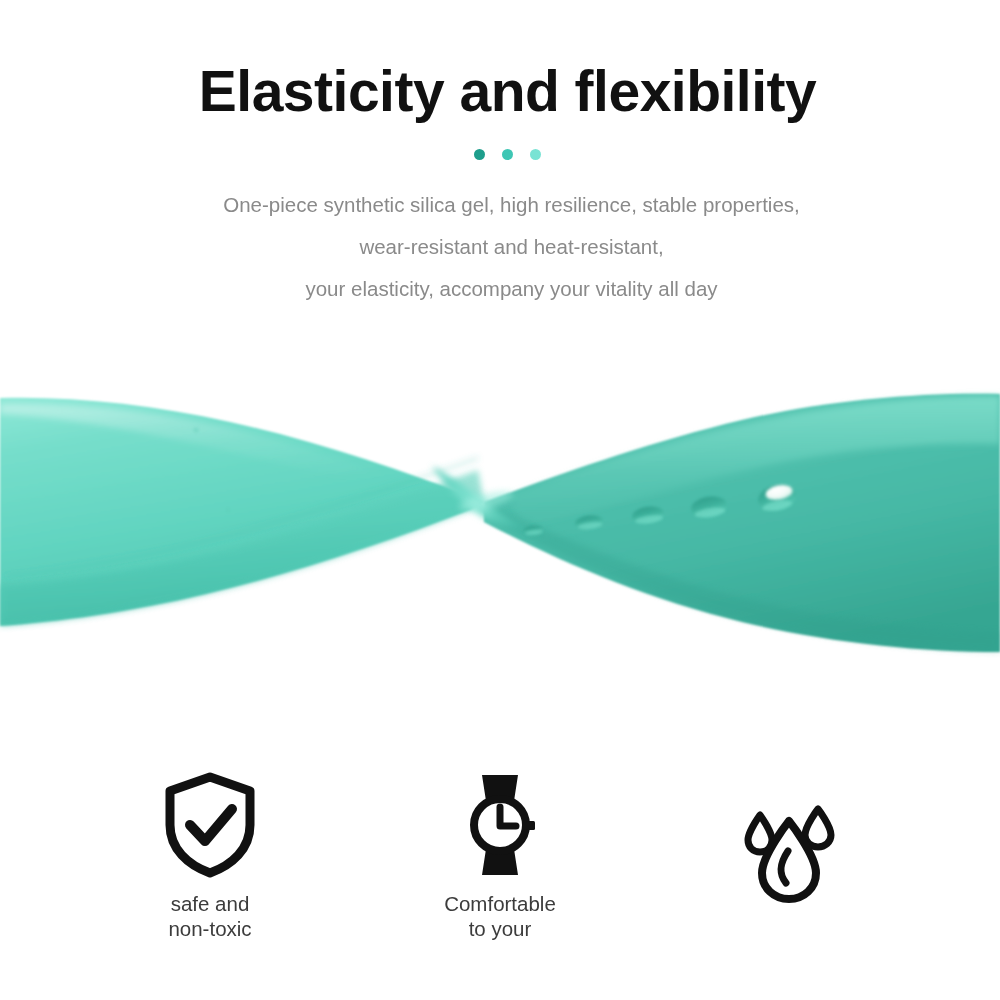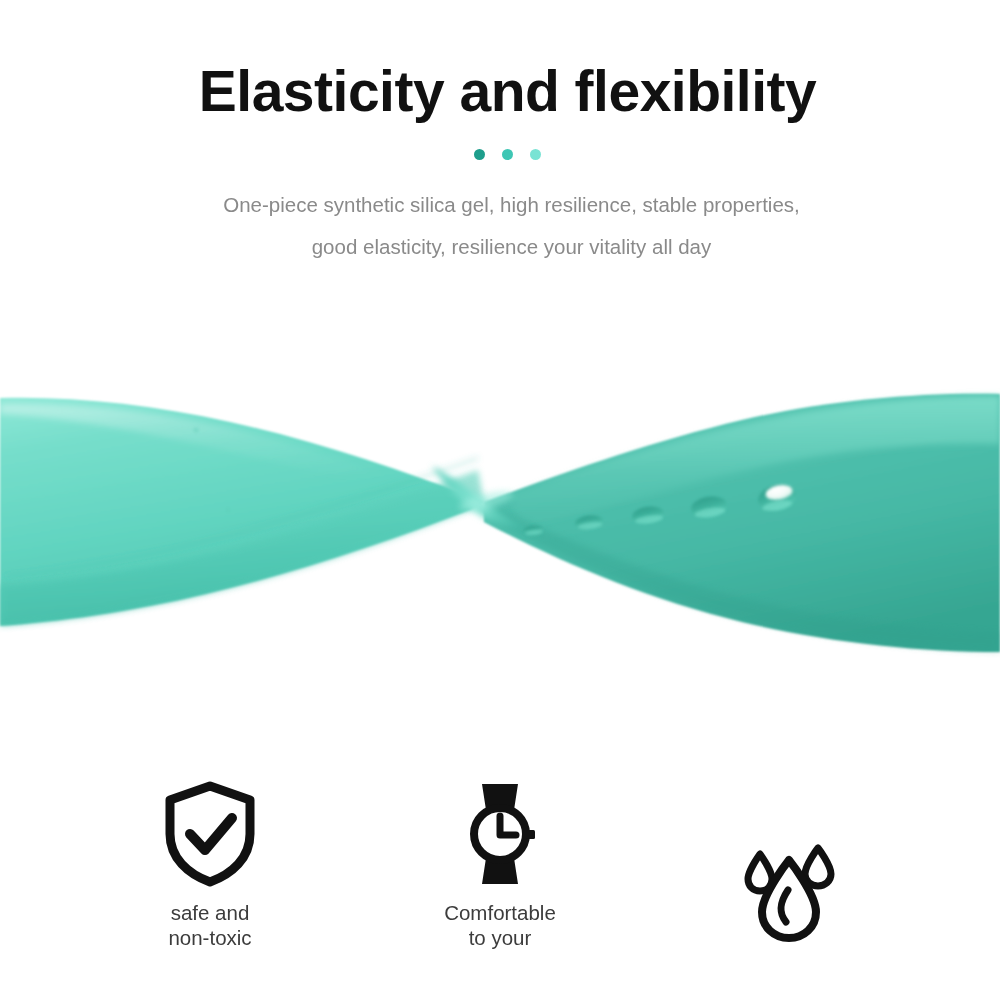"wear-resistant and heat-resistant," span.line { html: none -> <span>wear-resistant and heat-resistant,</span> }
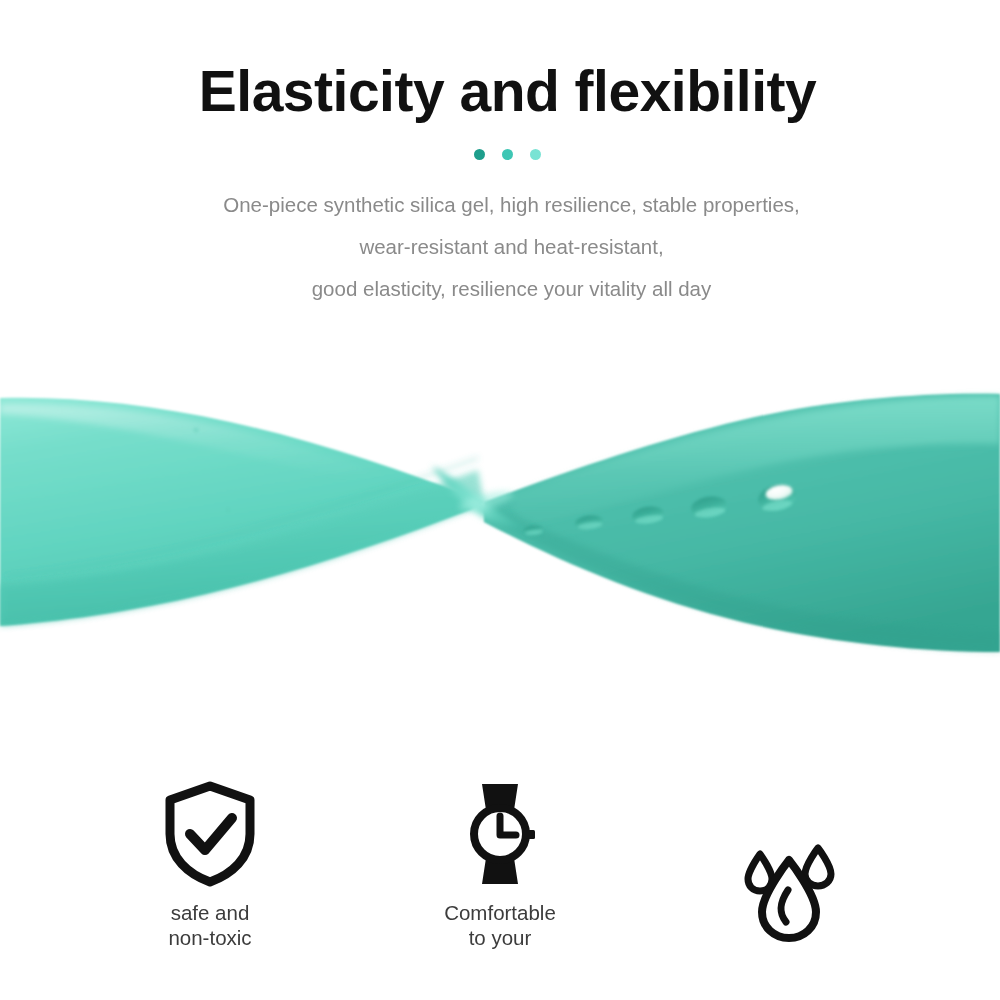"good elasticity, resilience your" span.line { text: good elasticity, resilience -> your elasticity, accompany }
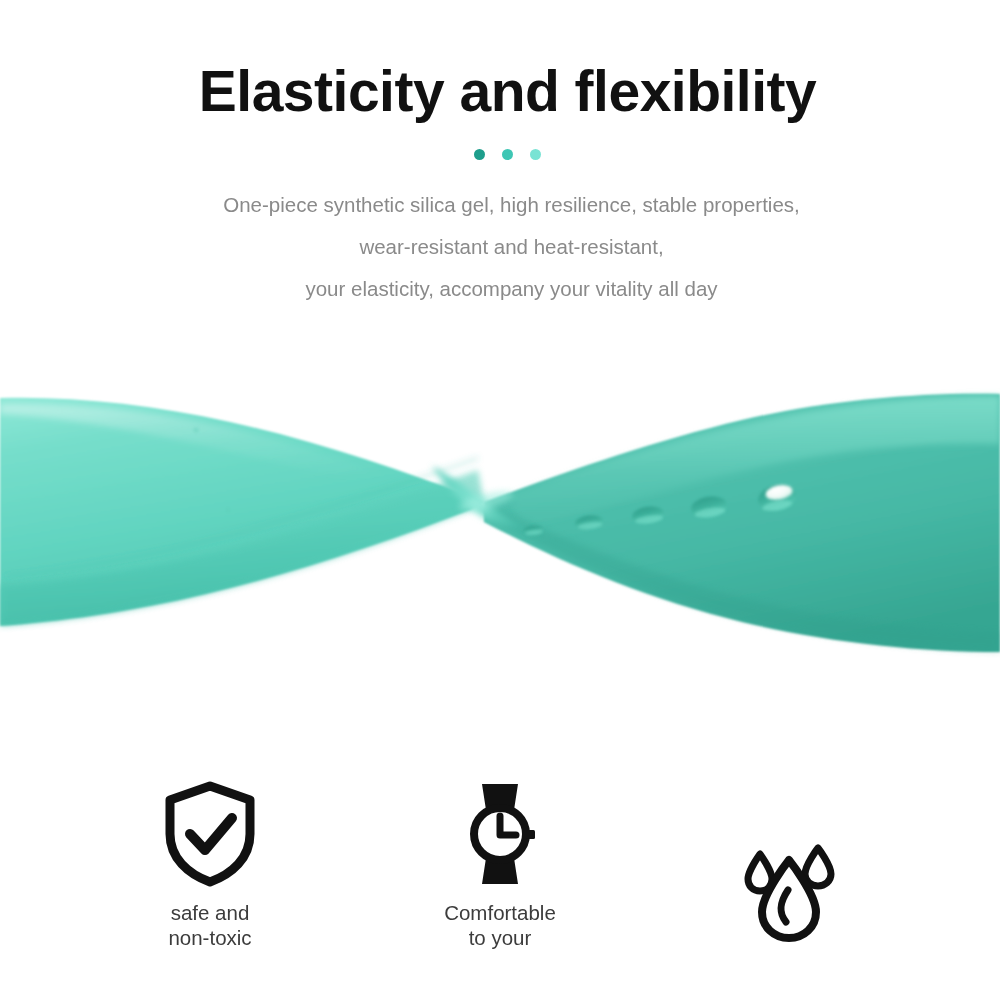"safe and" .features { align-items: flex-end -> center }
